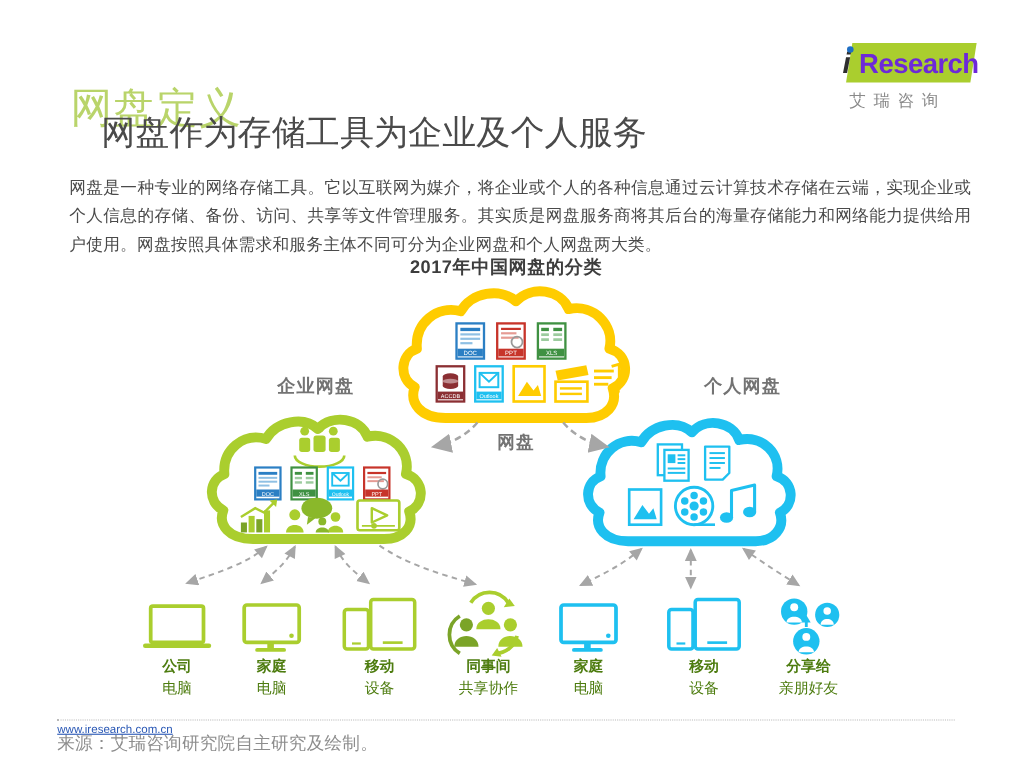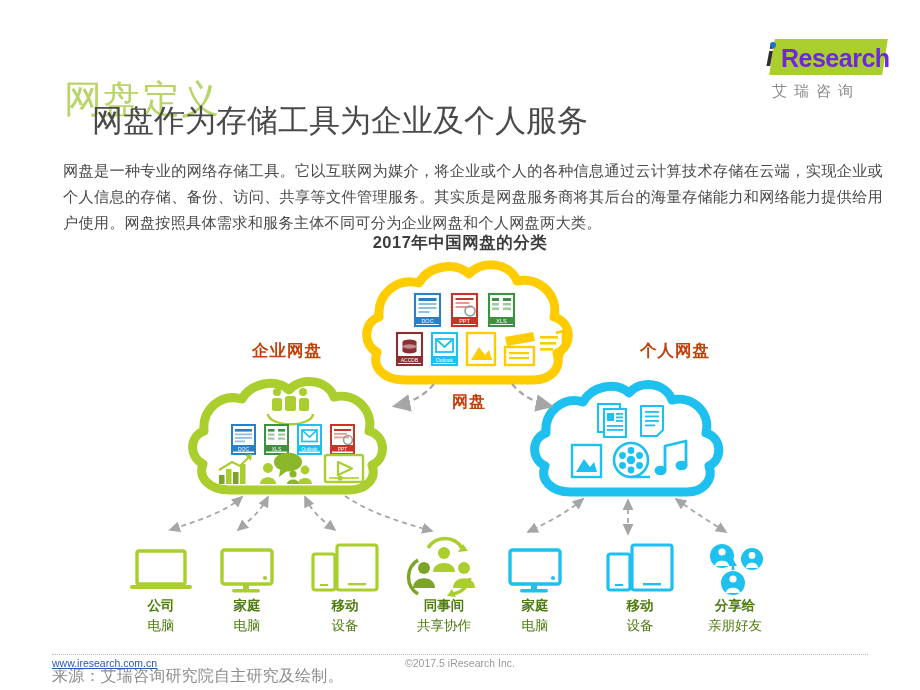"企业网盘" .cloud-label { color: #c2410c -> #737373 }
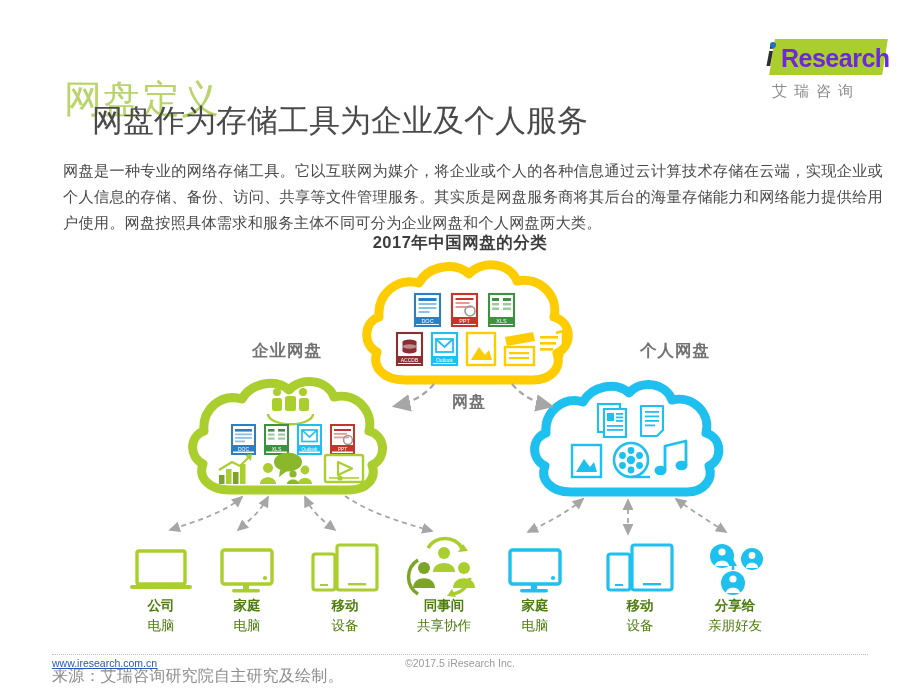"©2017.5 iResearch Inc." div.footer-copy { html: <div>©2017.5 iResearch Inc.</div> -> none }
